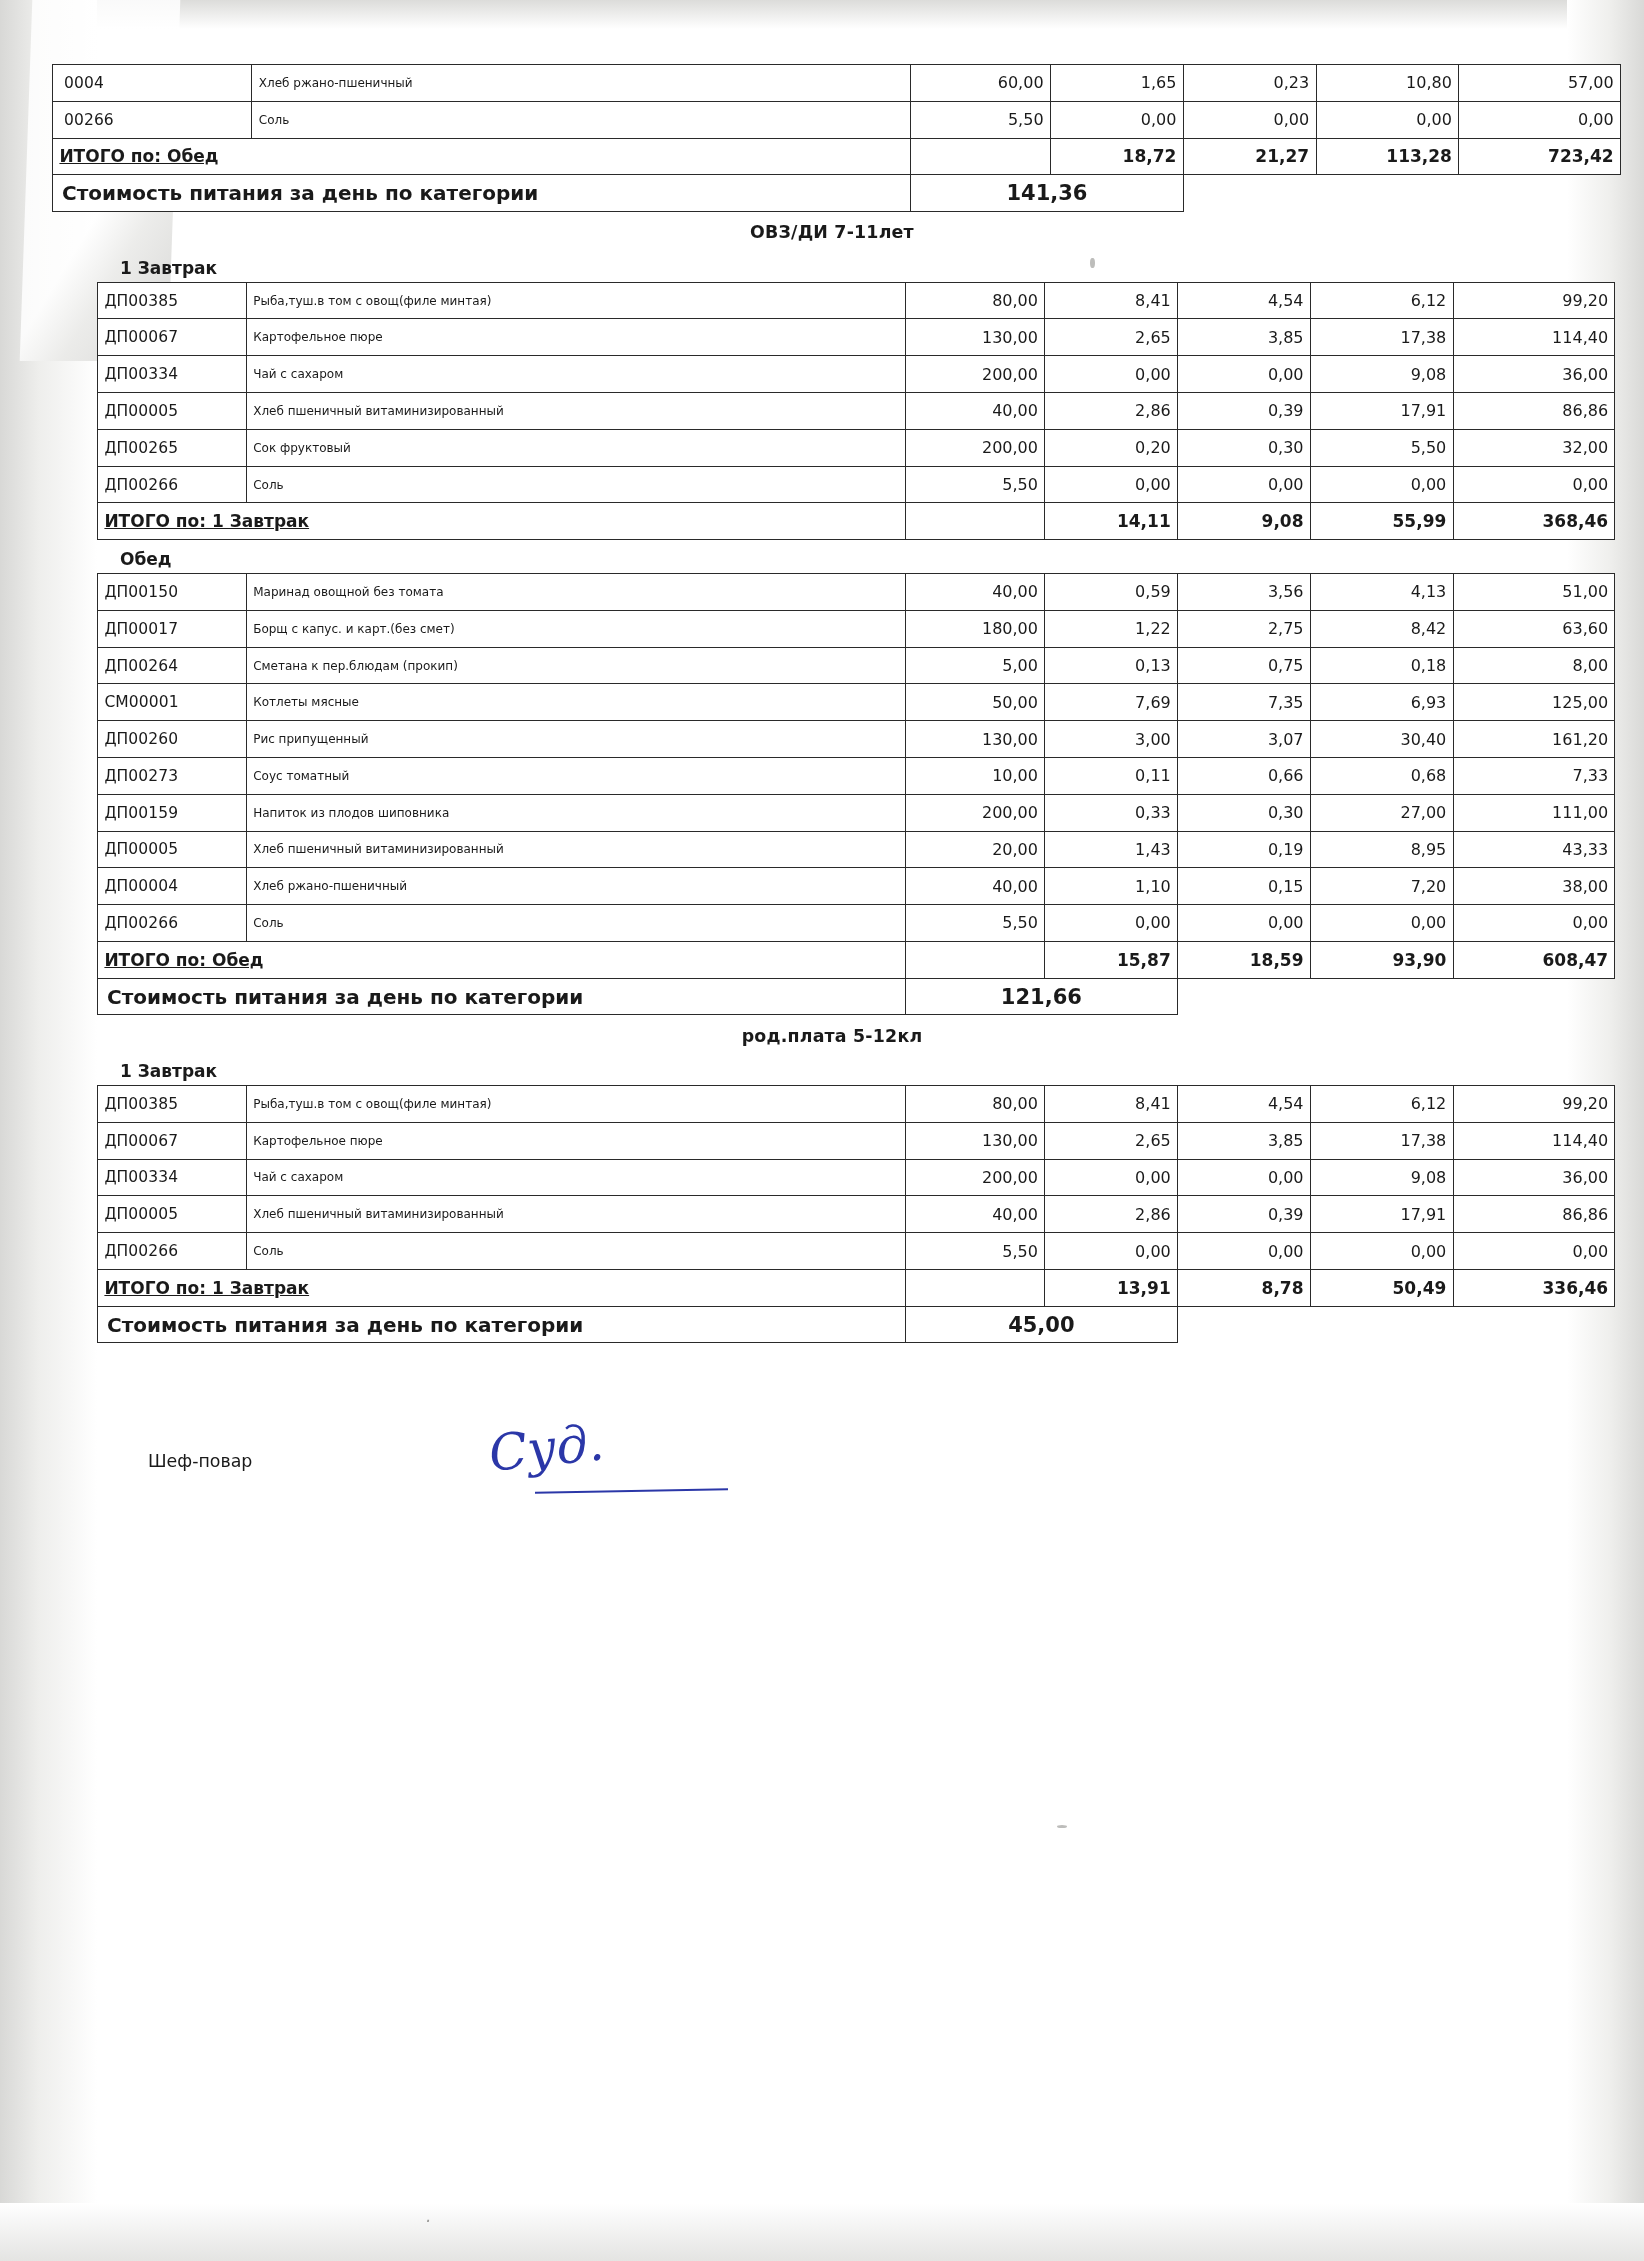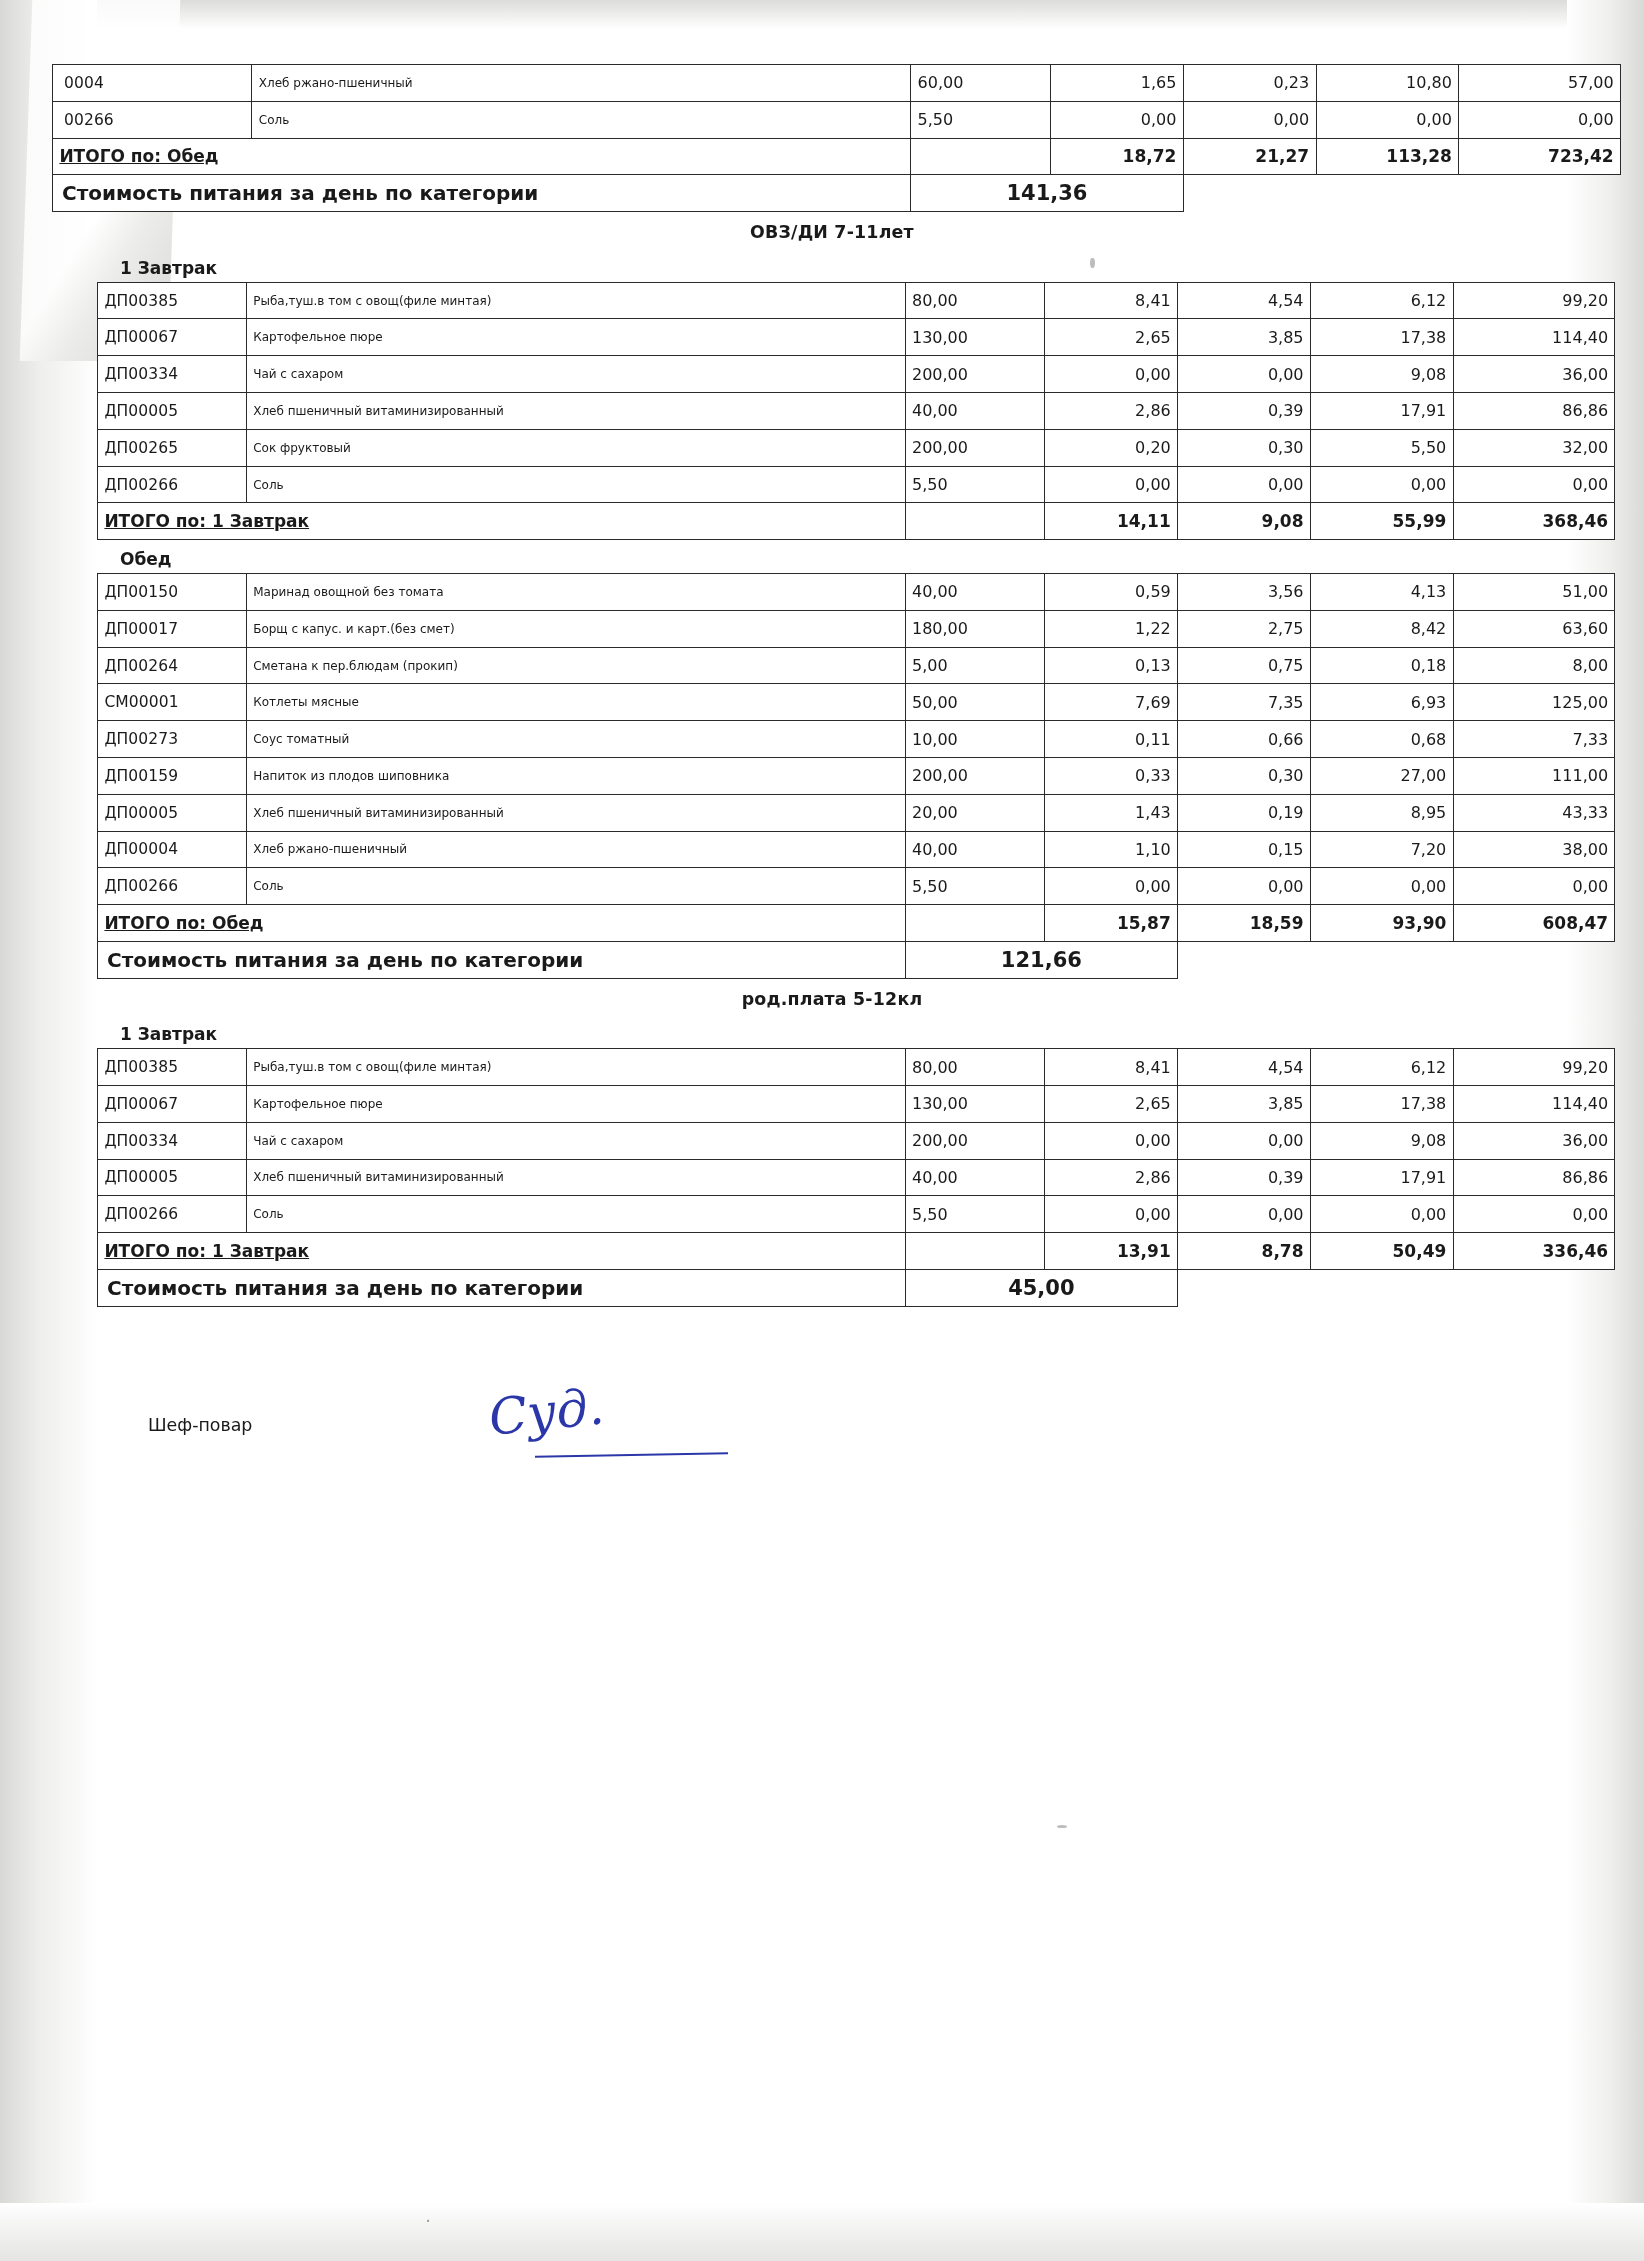"60,00" .c-qty { text-align: left -> right }
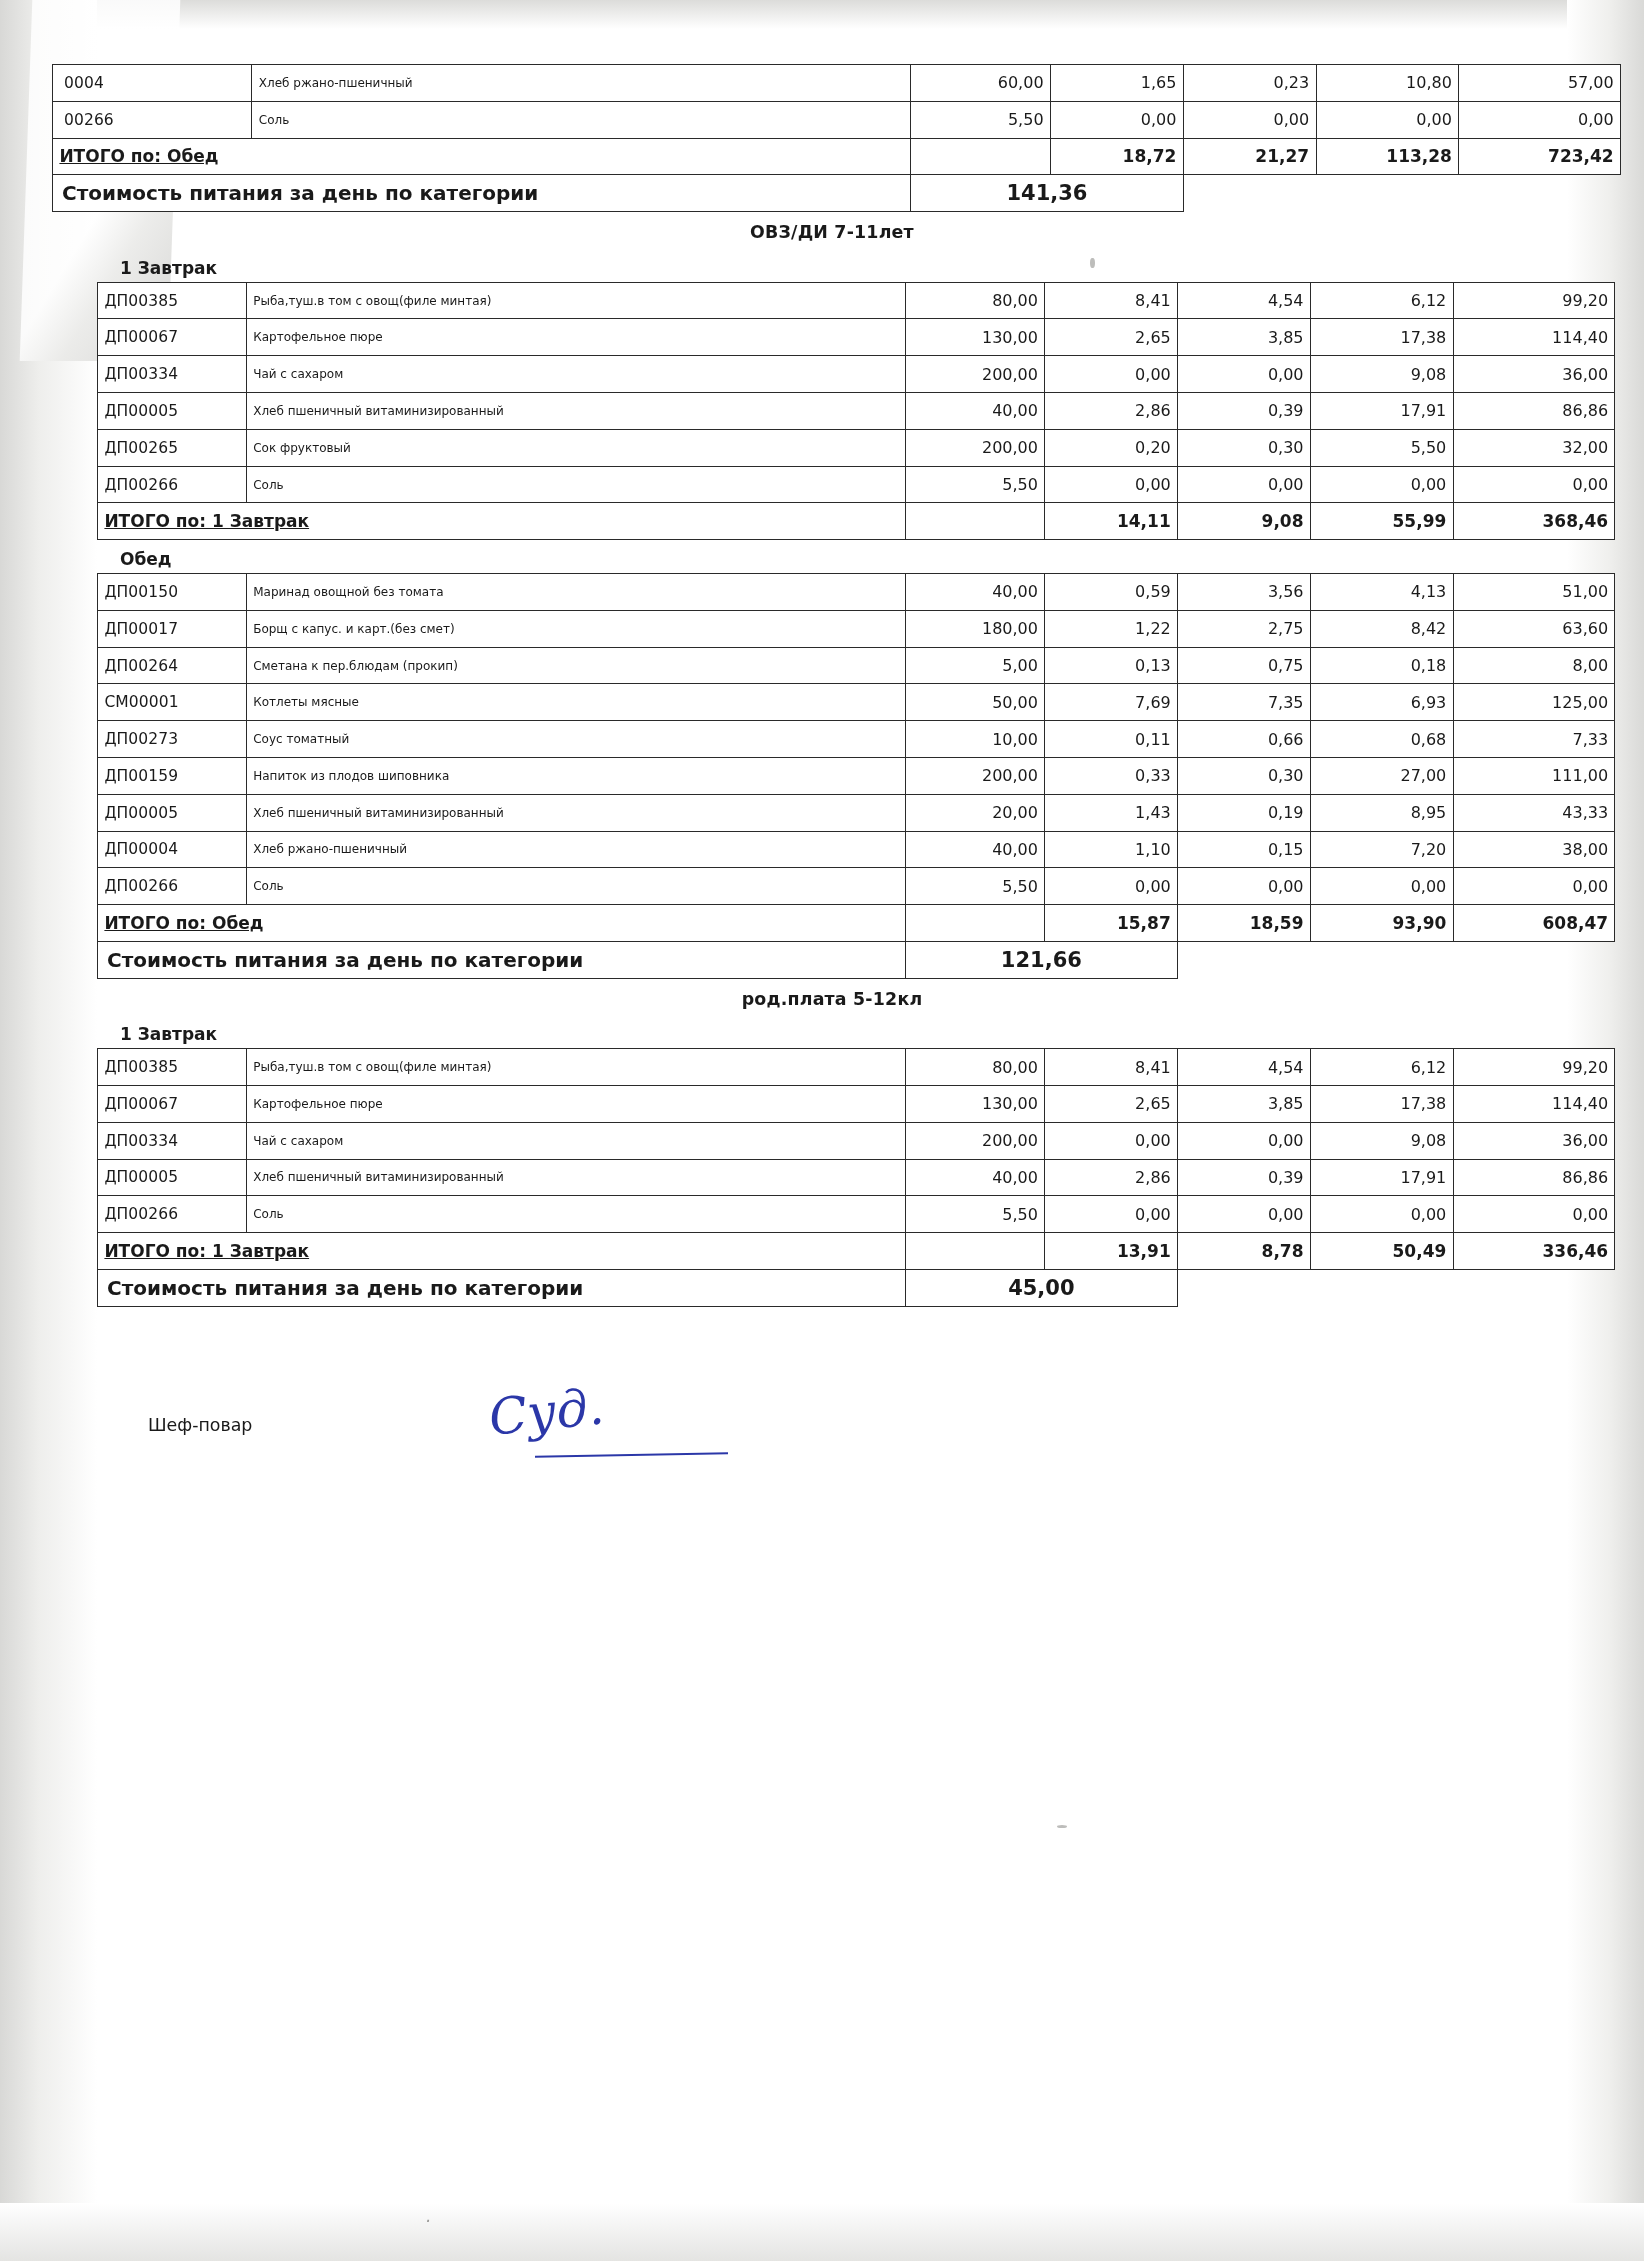"ДП00260" tr { html: none -> <tr> <td>ДП00260</td> <td>Рис припущенный</td> <td>130,00</td> <td>3,00</td> <td>3,07</td> <td>30,40</td> <td>161,20</td> </tr> }
